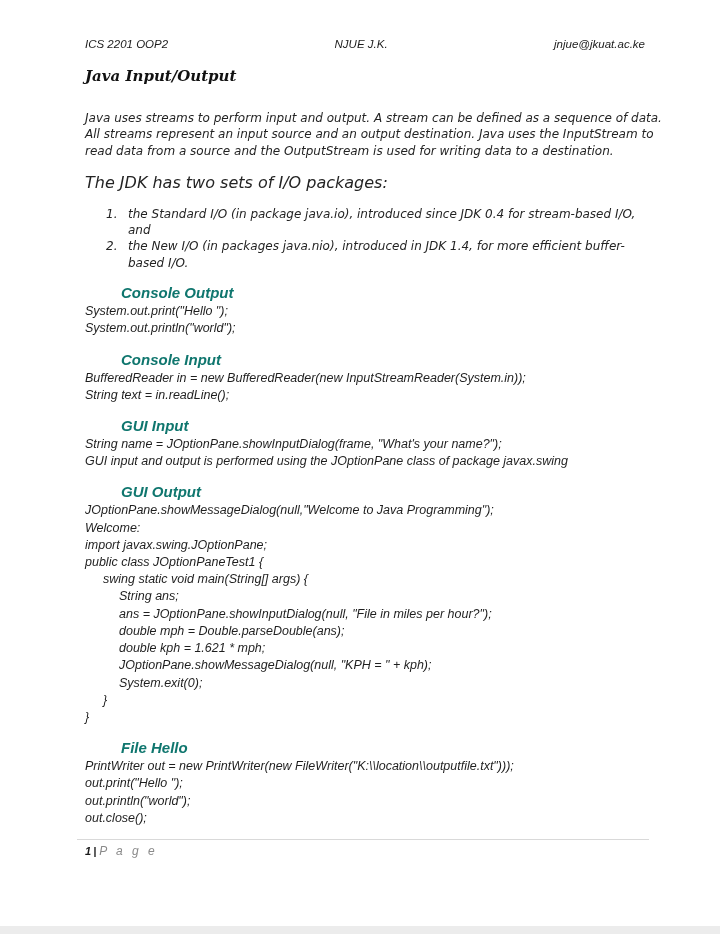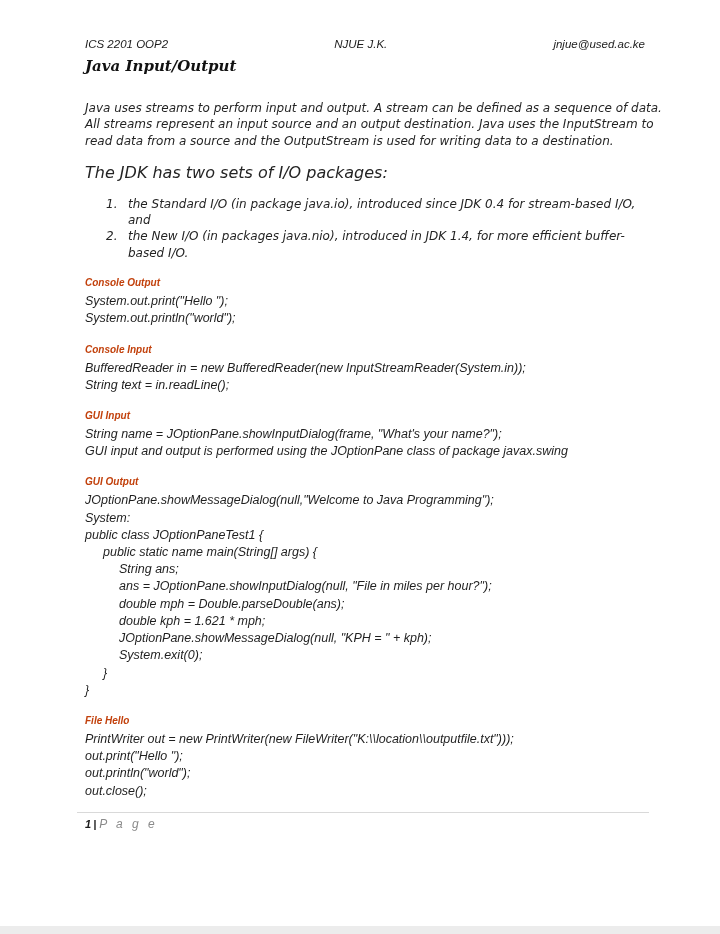"jnjue@used.ac.ke" span { text: jnjue@used.ac.ke -> jnjue@jkuat.ac.ke }
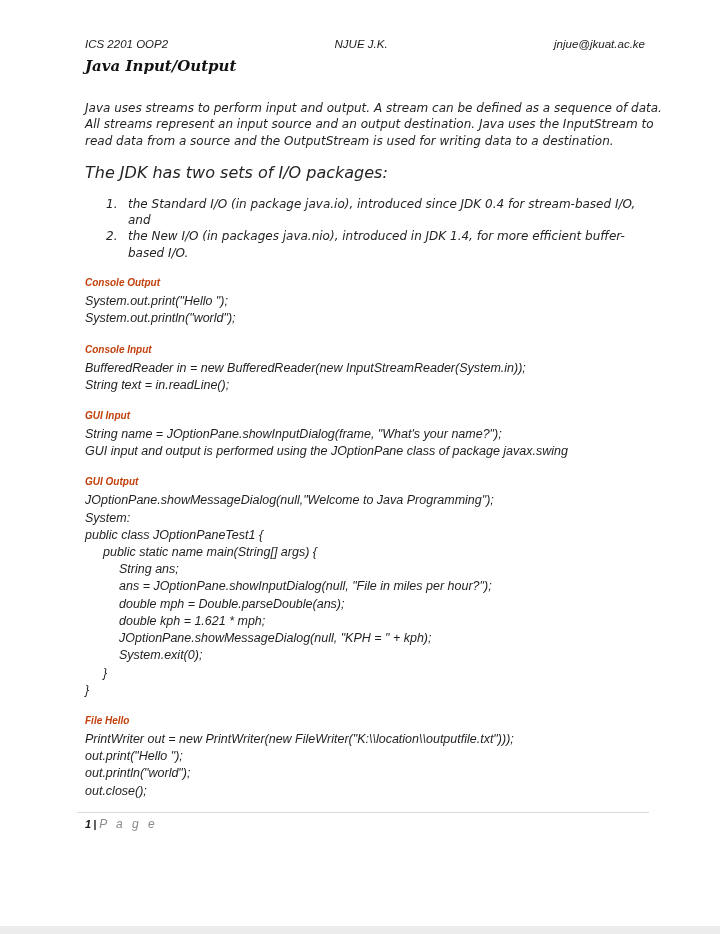"Java Input/Output" .doc-title { margin-top: 6px -> 16px }
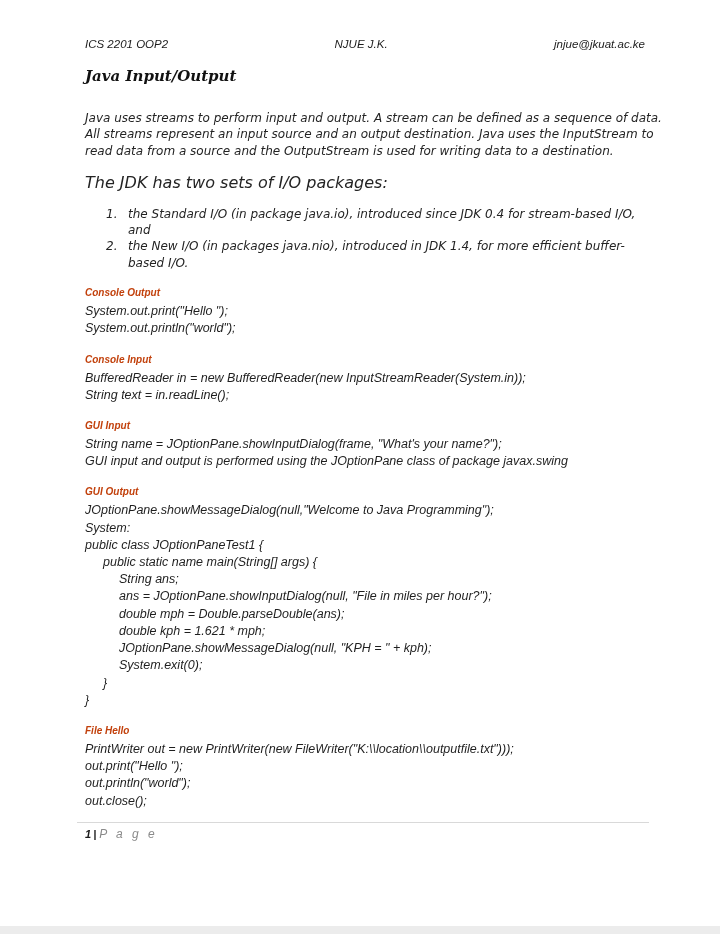"Console Output" .sec-heading { color: #c2410c -> #0f766e; font-size: 10px -> 15px; margin-left: none -> 36px }
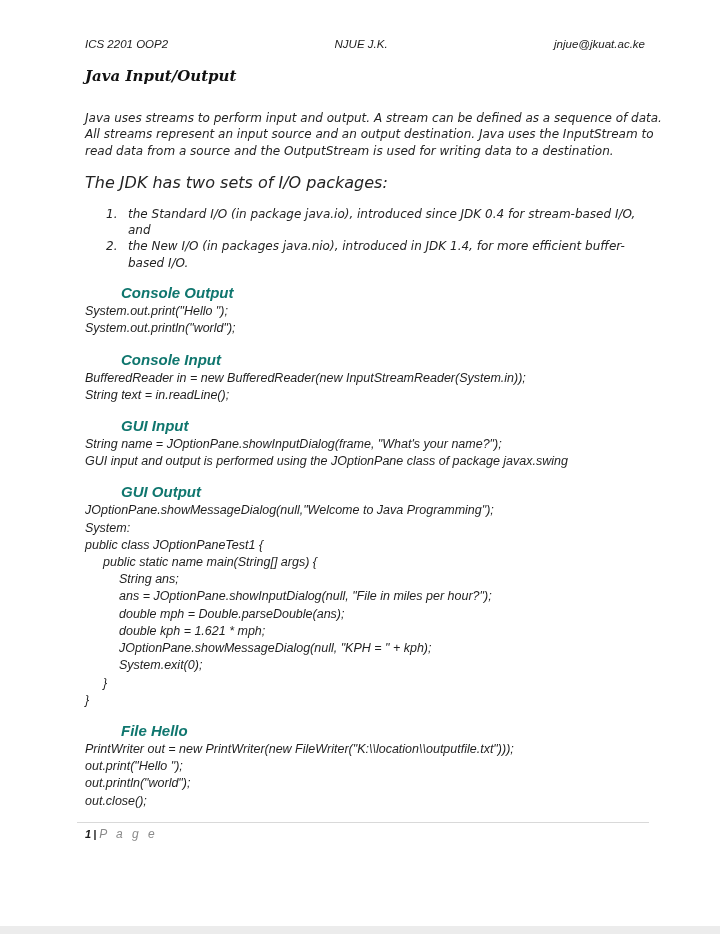"System:" div.code-line { text: System -> Welcome }
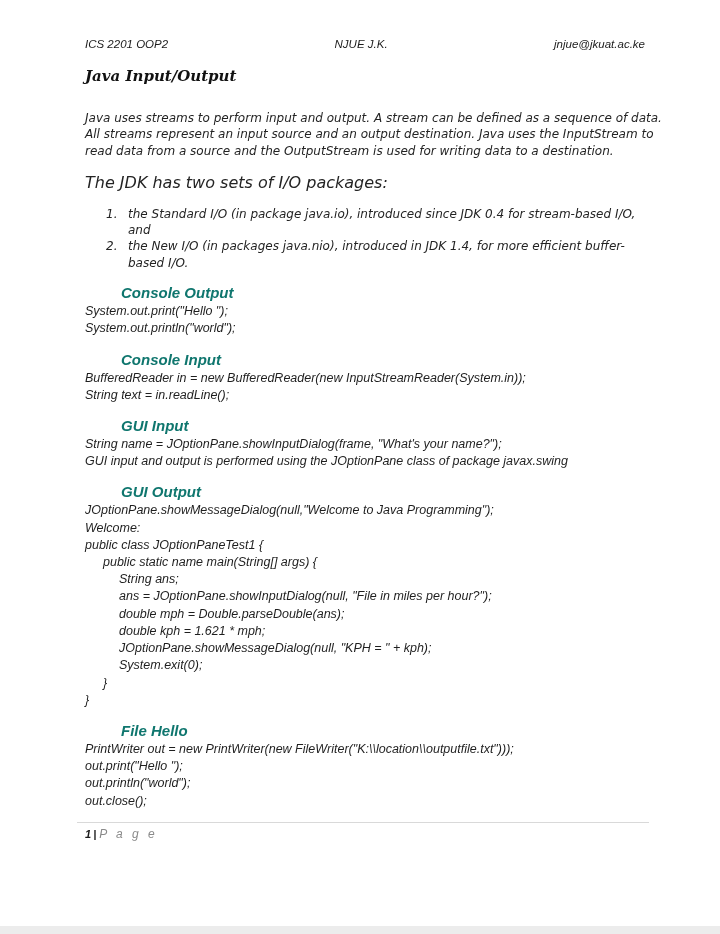"import javax.swing.JOptionPane;" div.code-line { html: none -> <div>import javax.swing.JOptionPane;</div> }
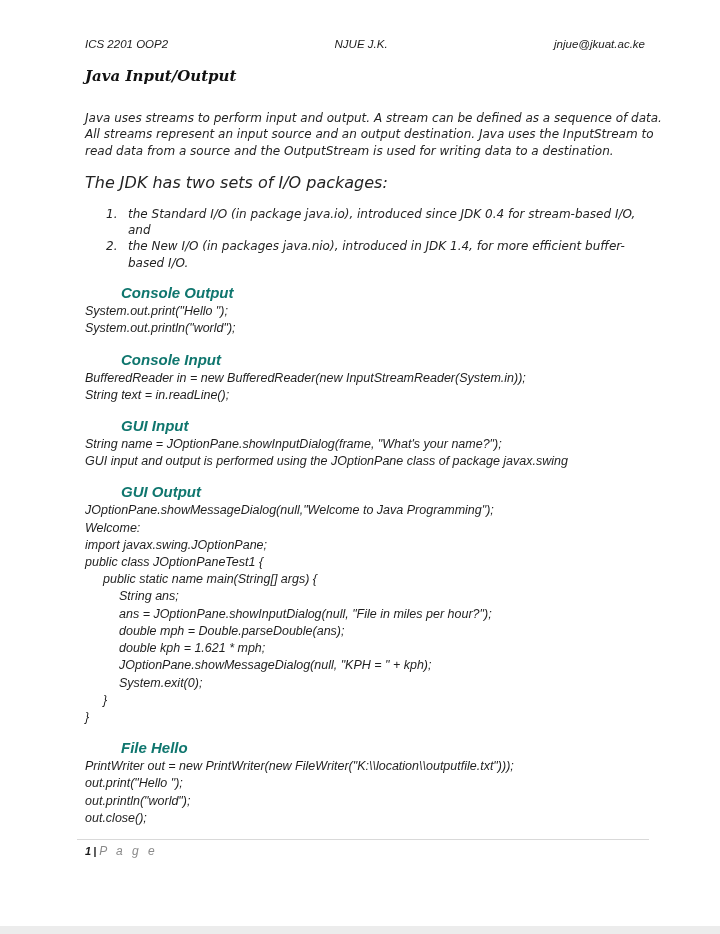"public static name main(String[] args)" div.code-line { text: public static name -> swing static void }
